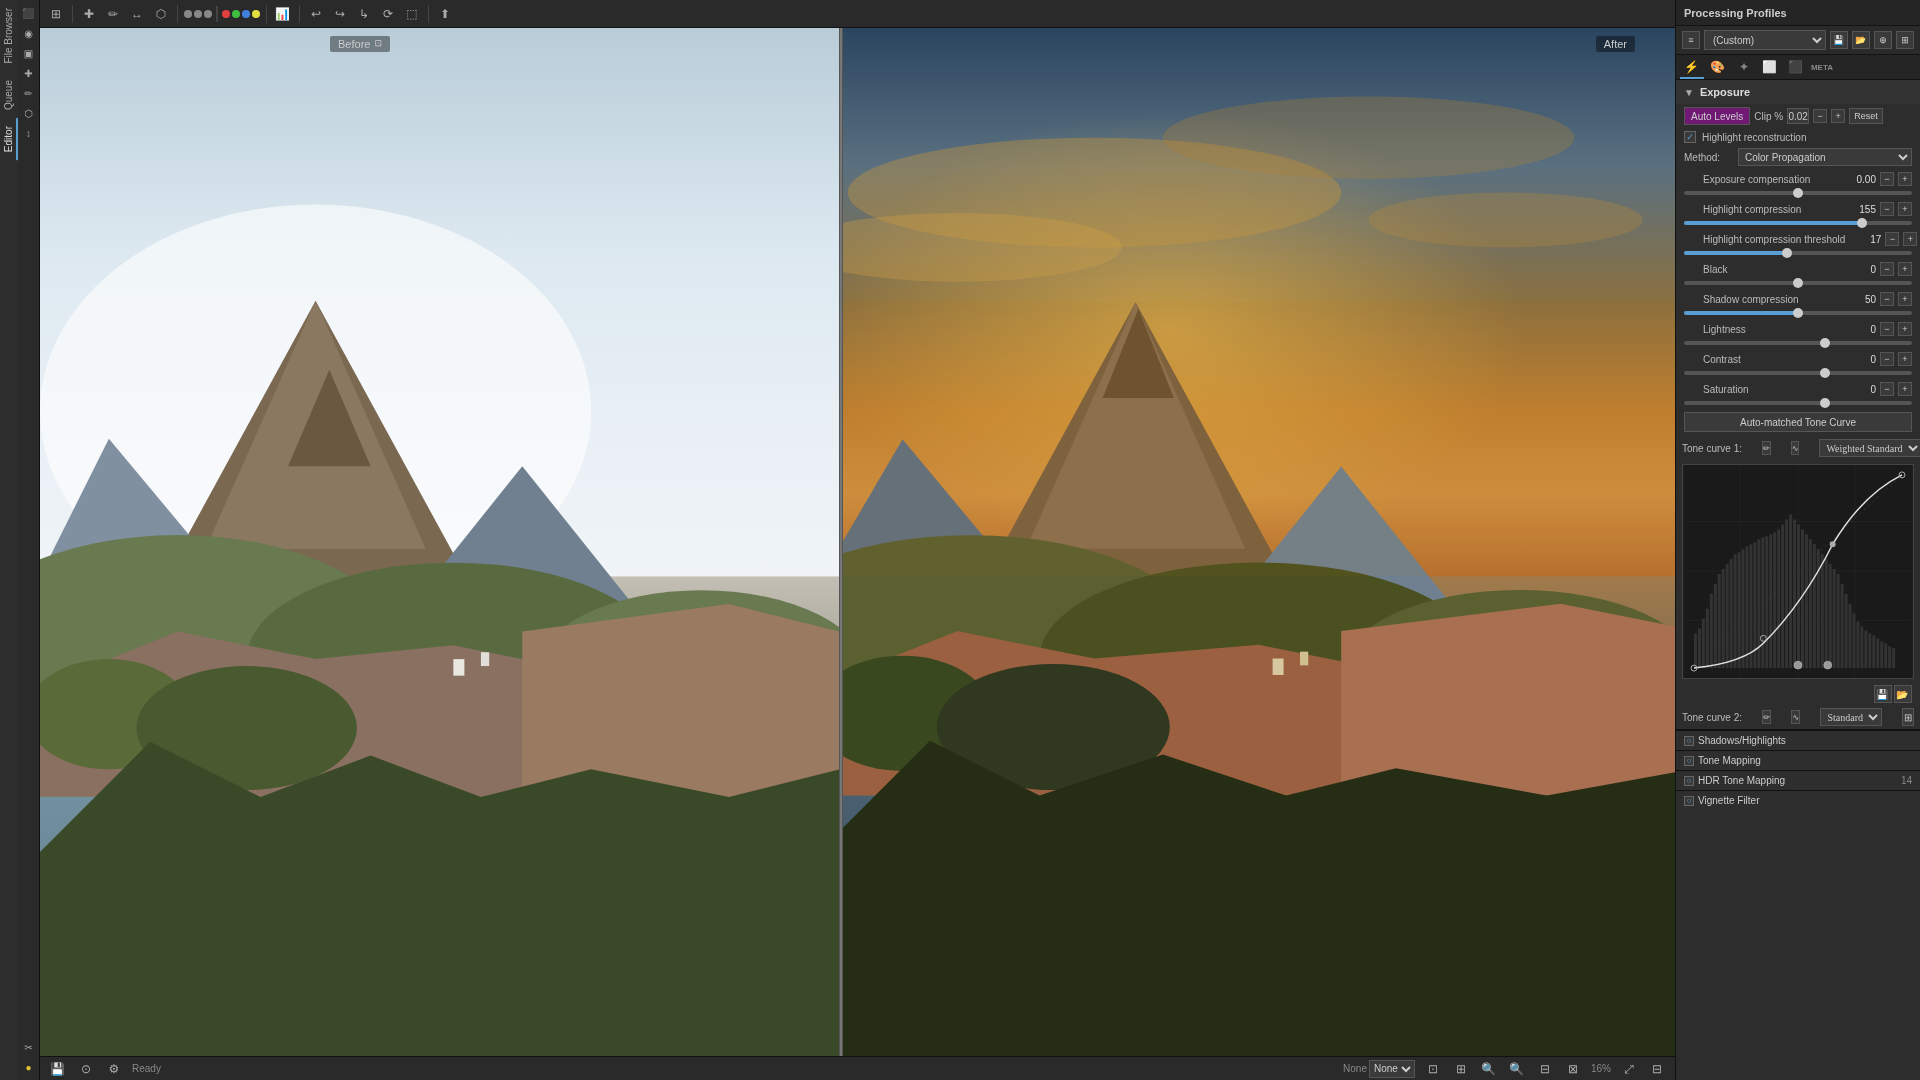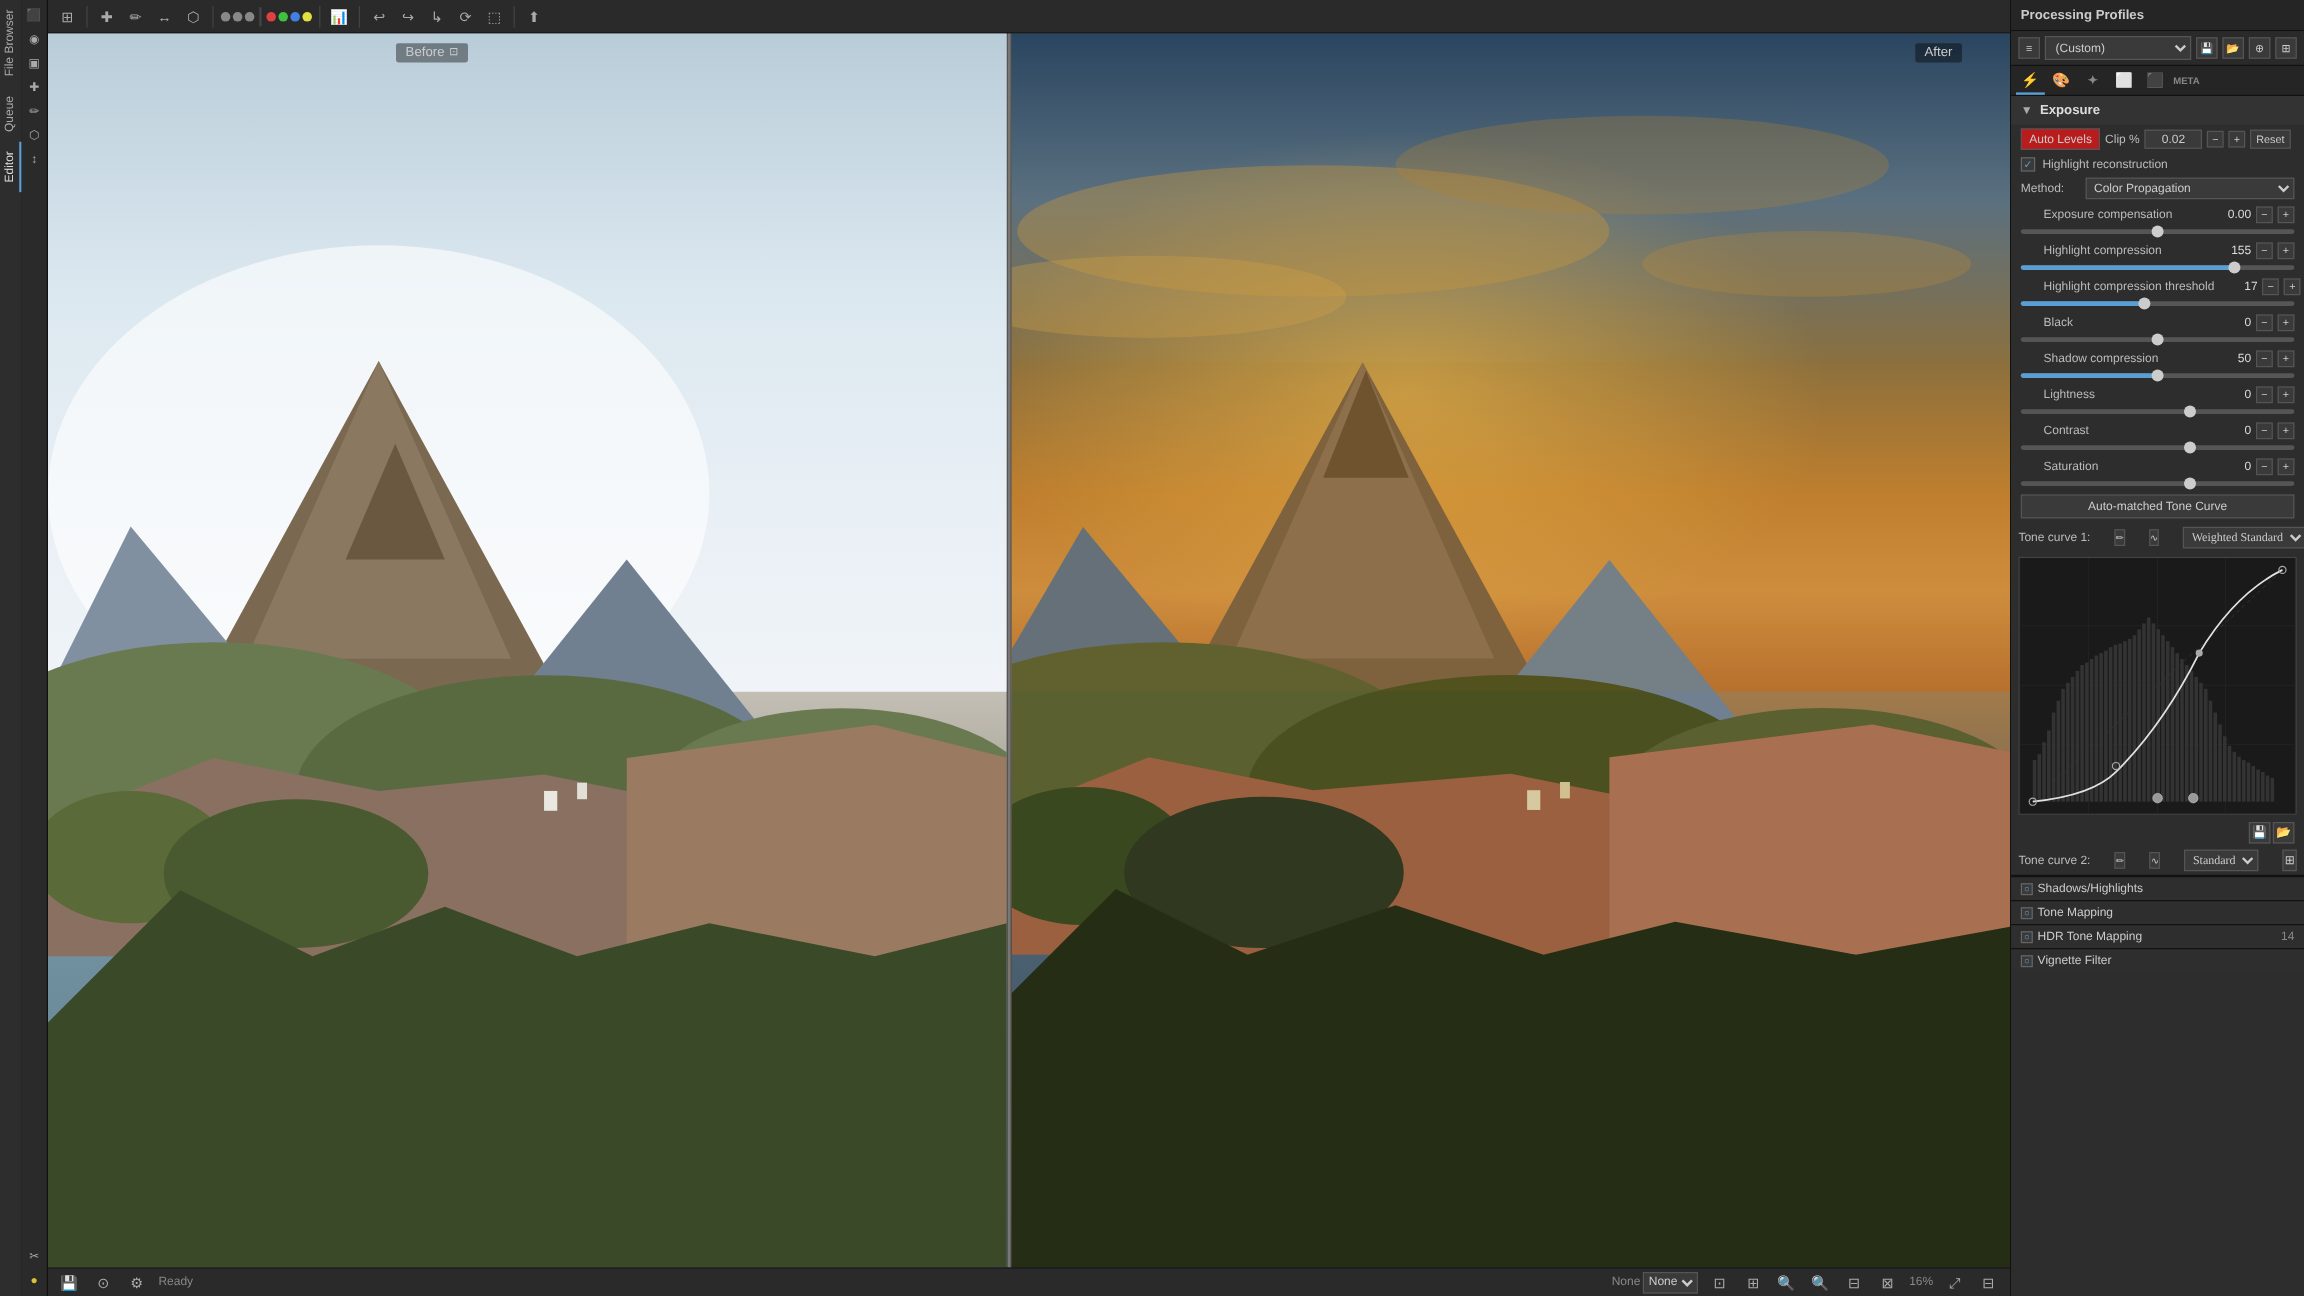"Auto Levels" .auto-btn { background: #b91c1c -> #701a75 }
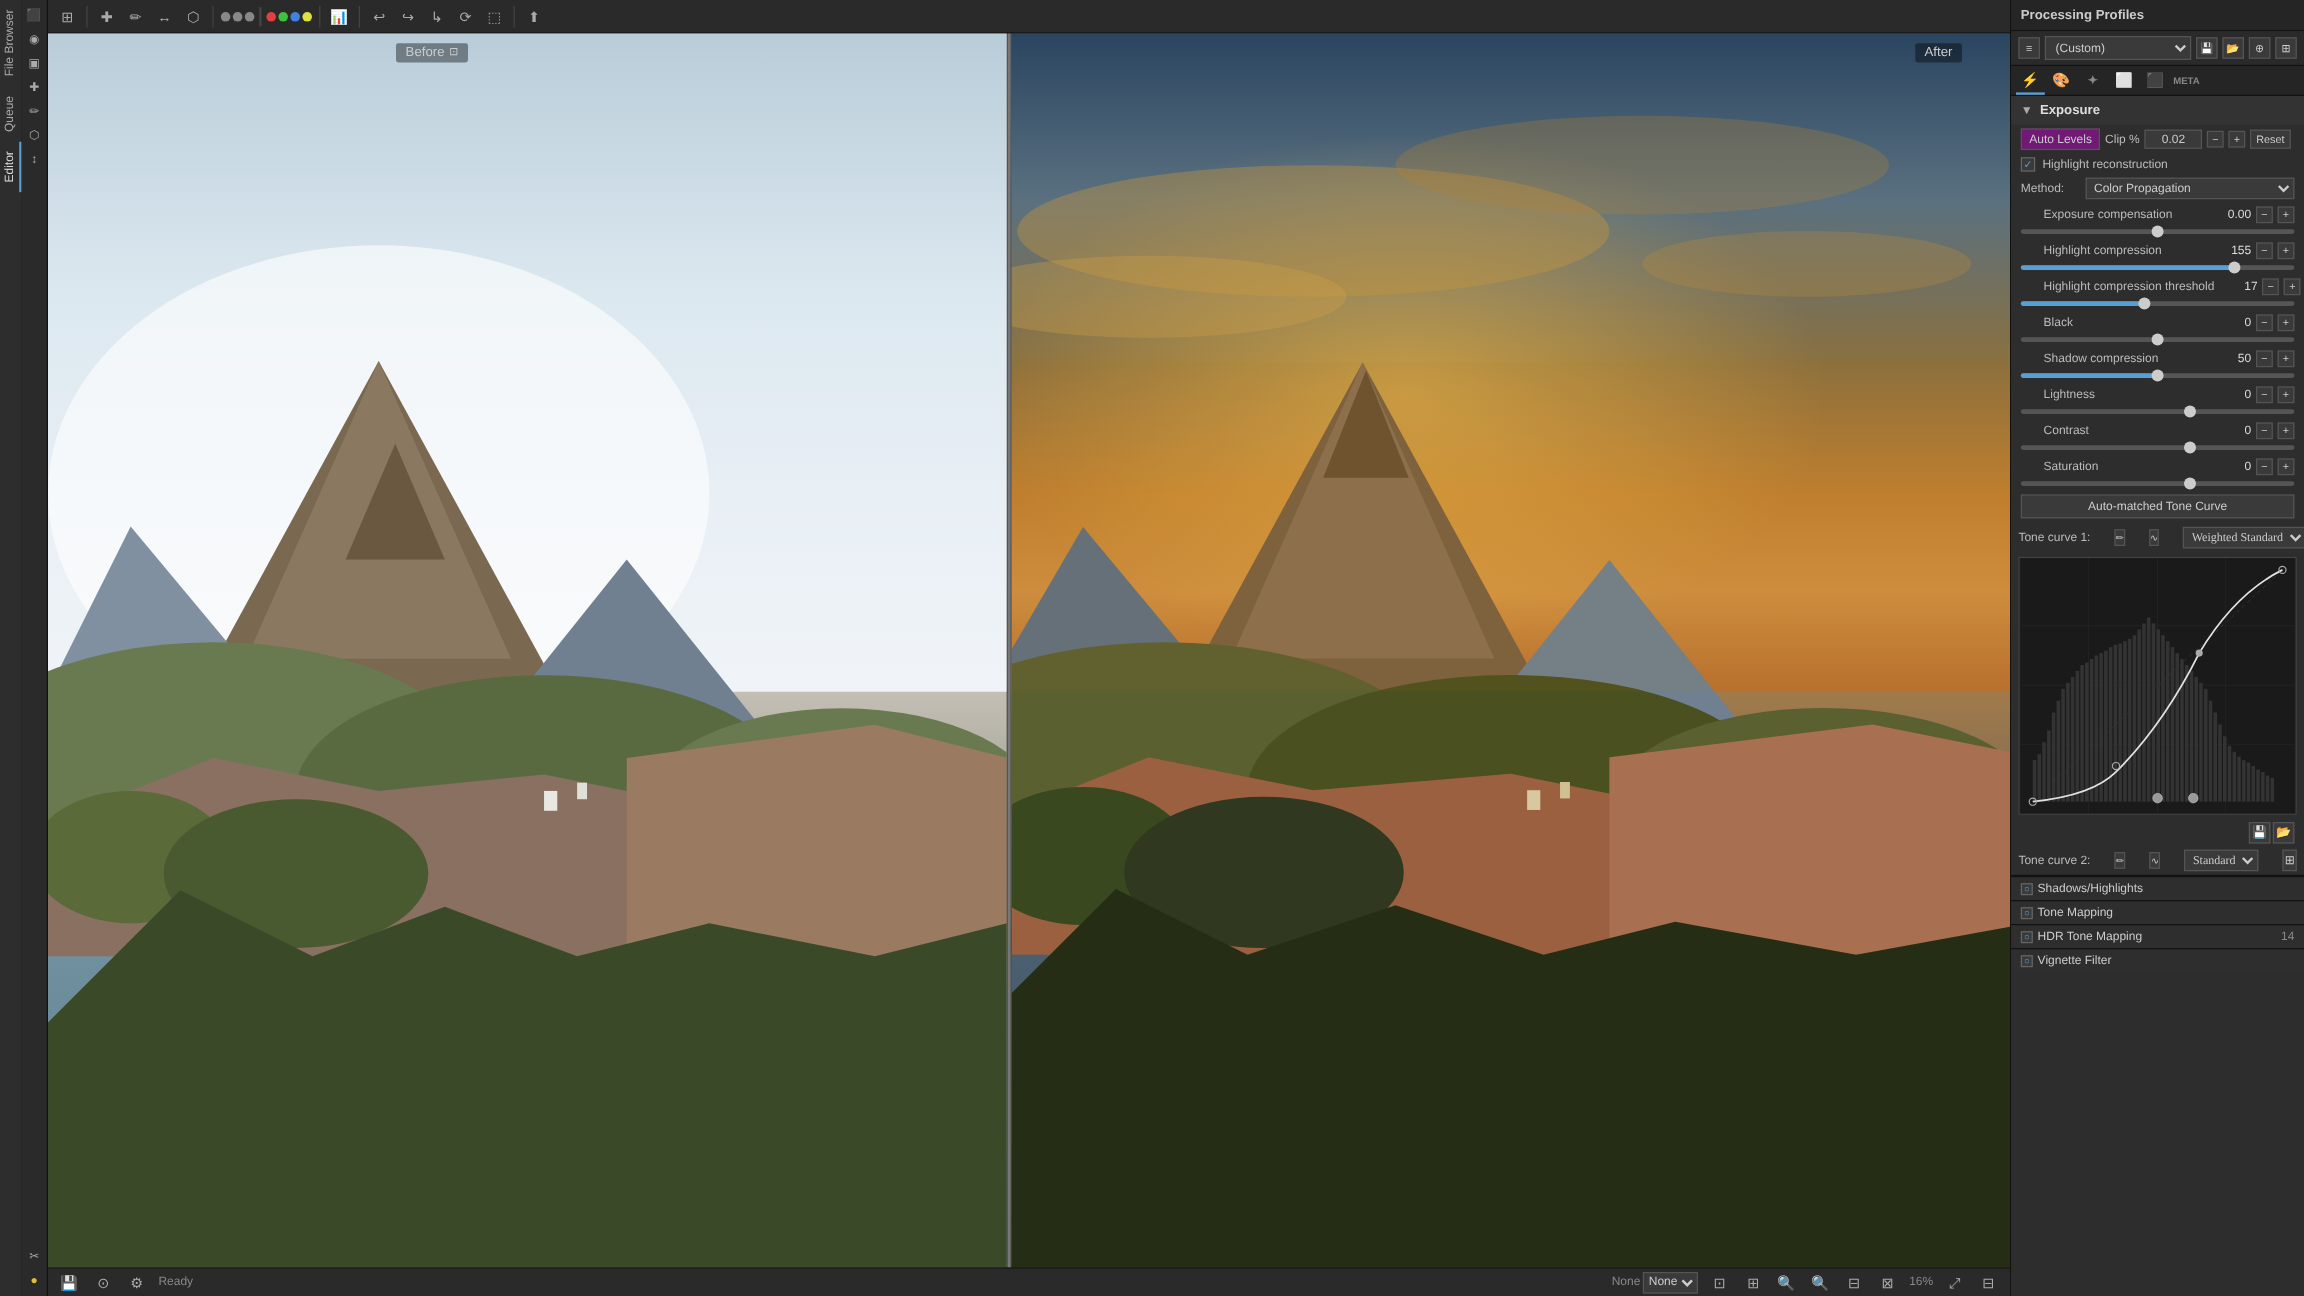"0.02" .clip-value { width: 48px -> 22px }
